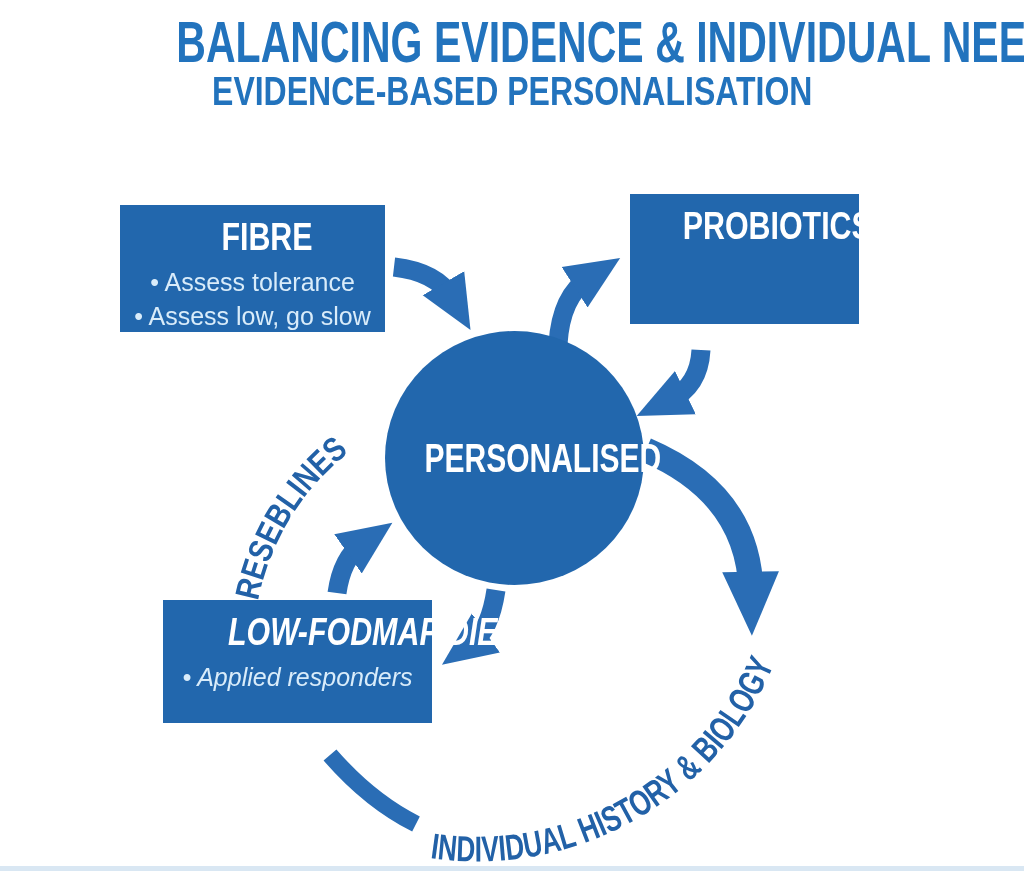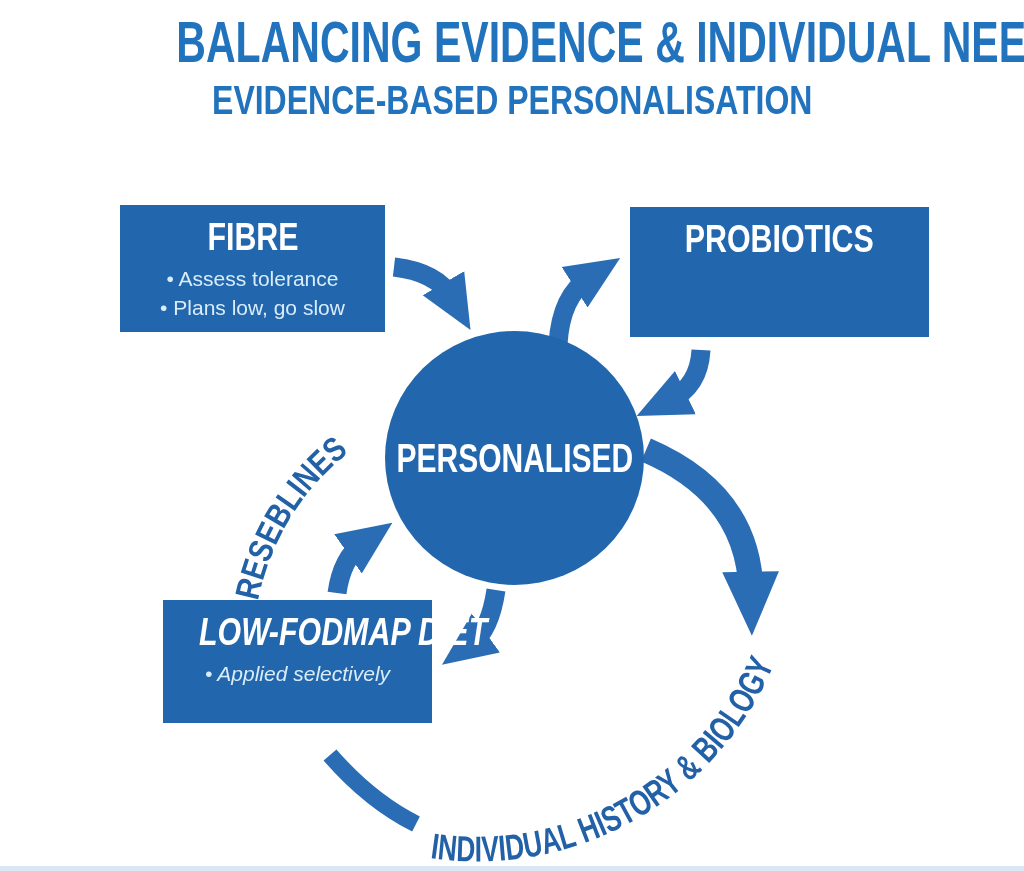"EVIDENCE-BASED PERSONALISATION" .heading .sub { margin-top: 9px -> none }
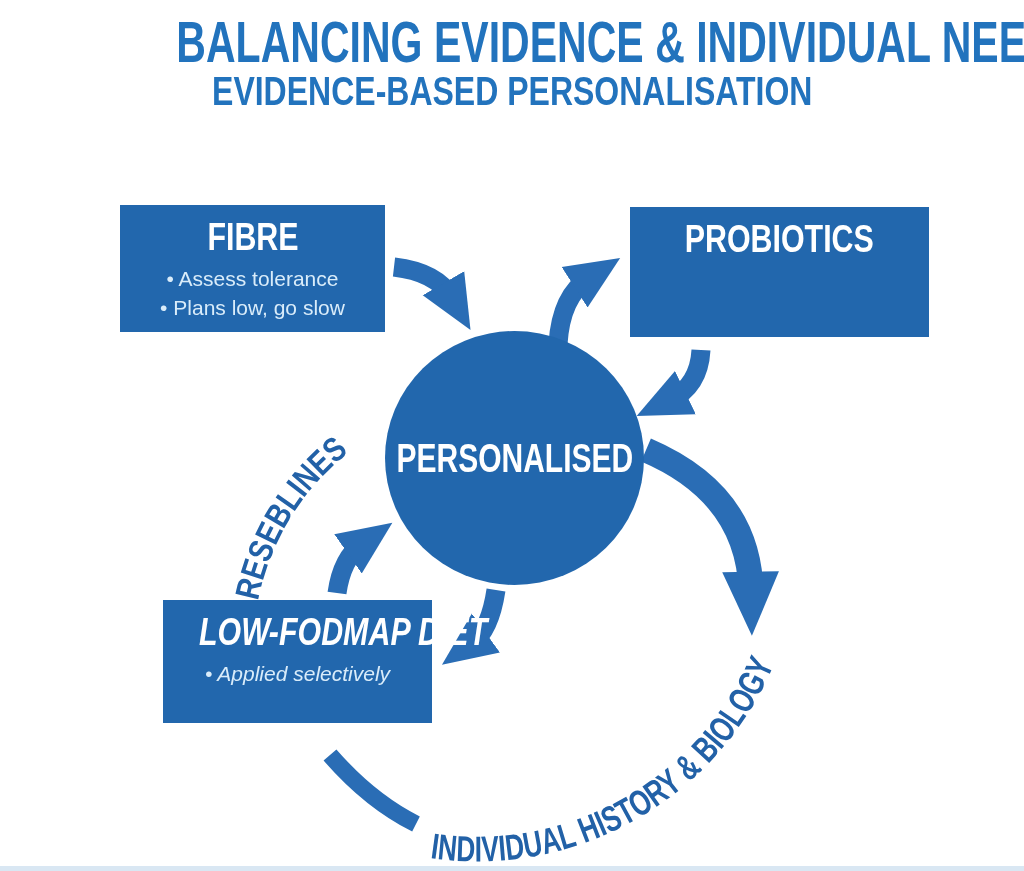"FIBRE" .node-box .box-title { padding-left: none -> 29px }
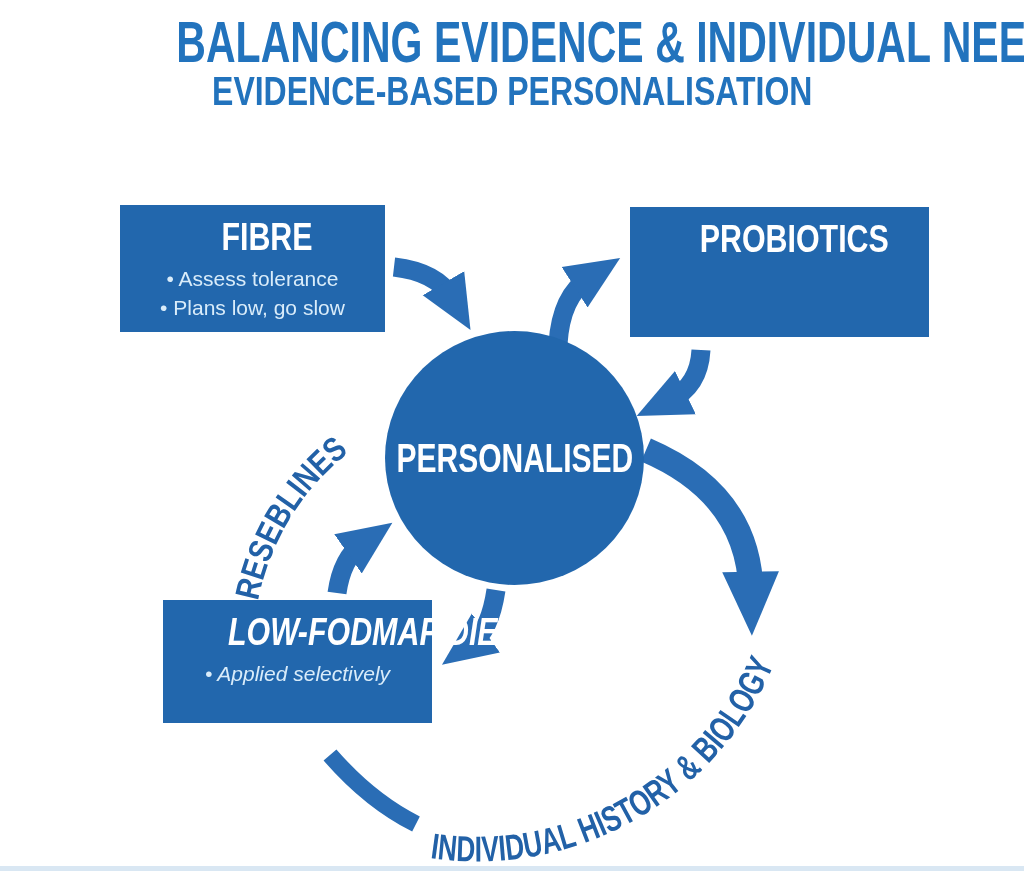"PROBIOTICS" #box-probiotics { top: 207px -> 194px; width: 299px -> 229px }
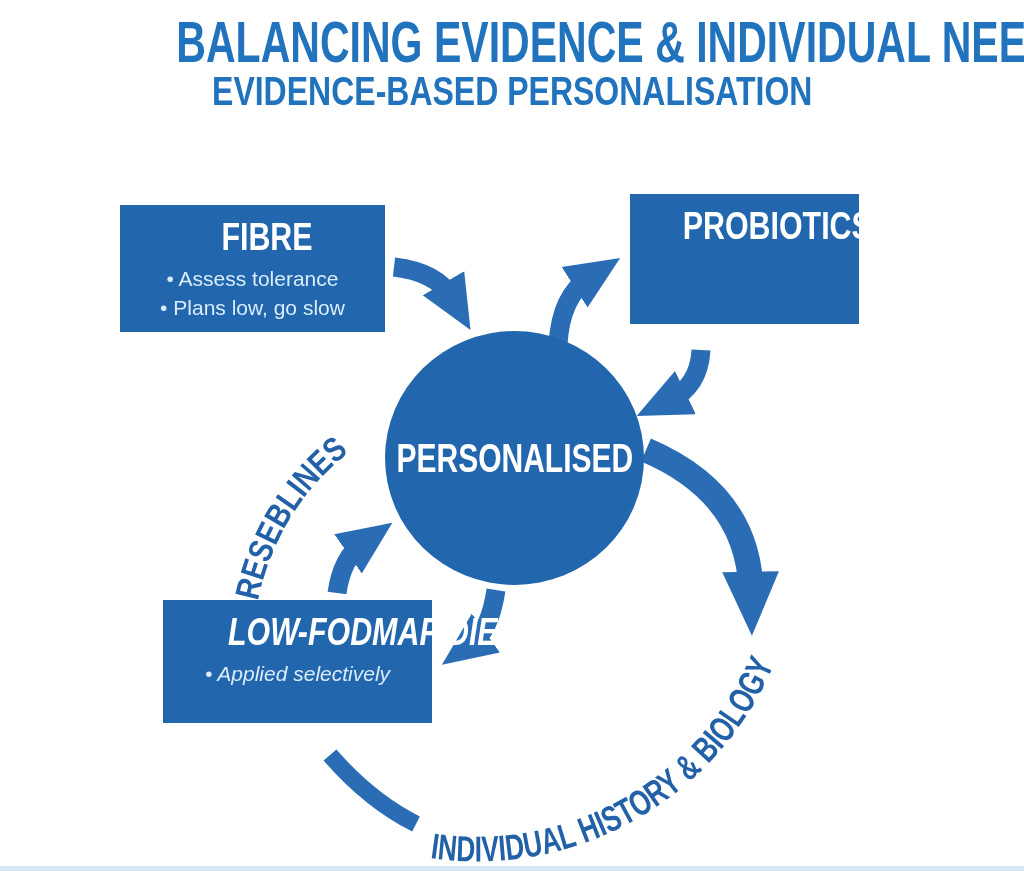"Assess tolerance" .bullet { font-size: 21px -> 25px }
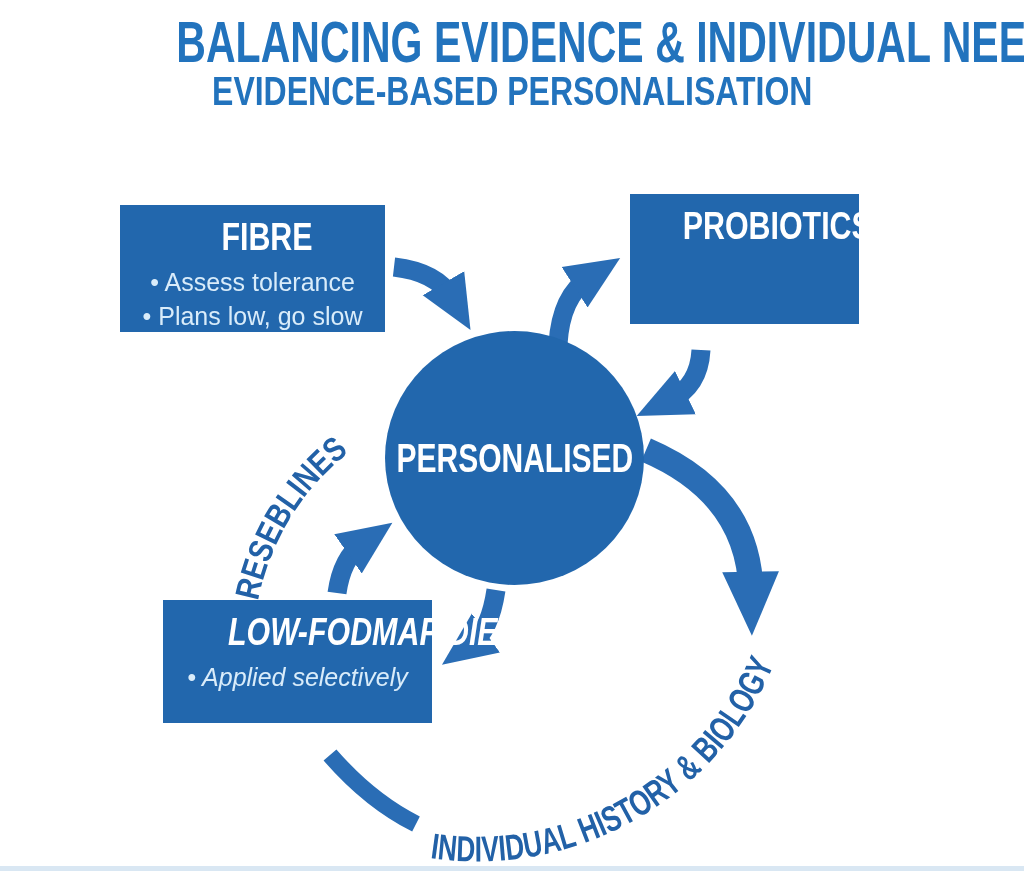"Plans low, go slow" p.bullet { text: Plans -> Assess }
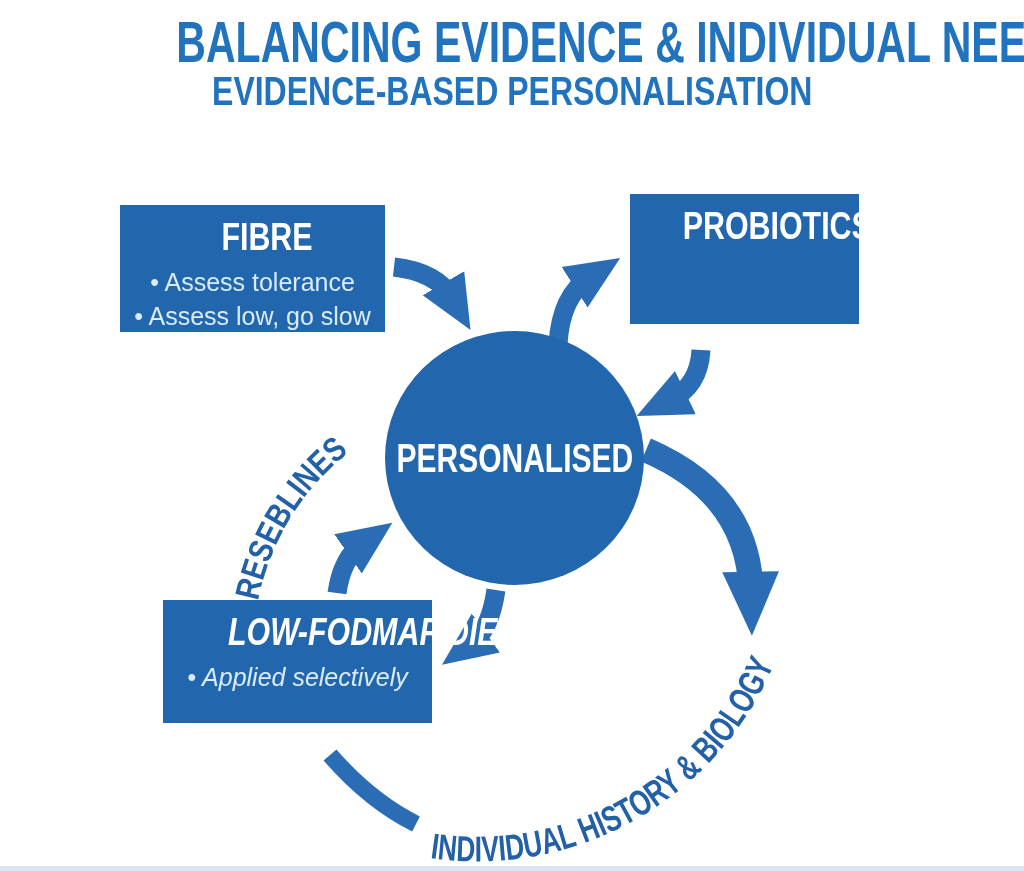"PERSONALISED" .center-circle { align-items: center -> flex-start }
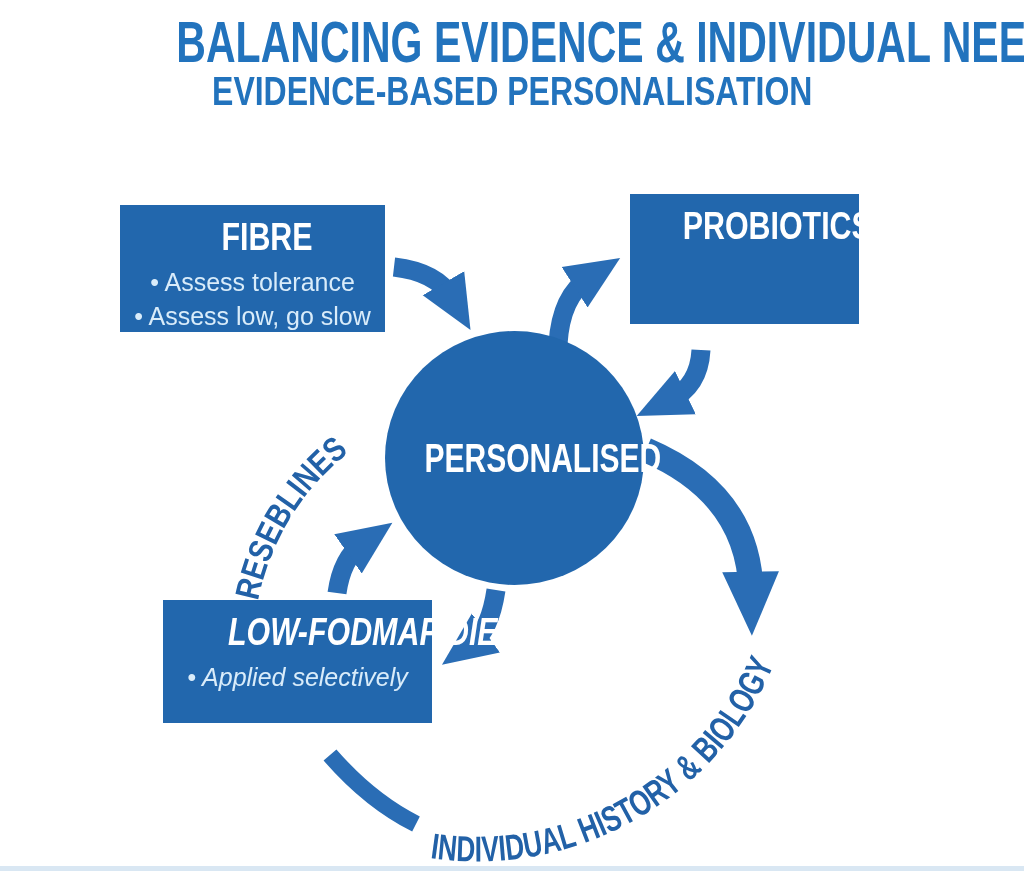"Applied selectively" p.bullet { text: selectively -> responders }
